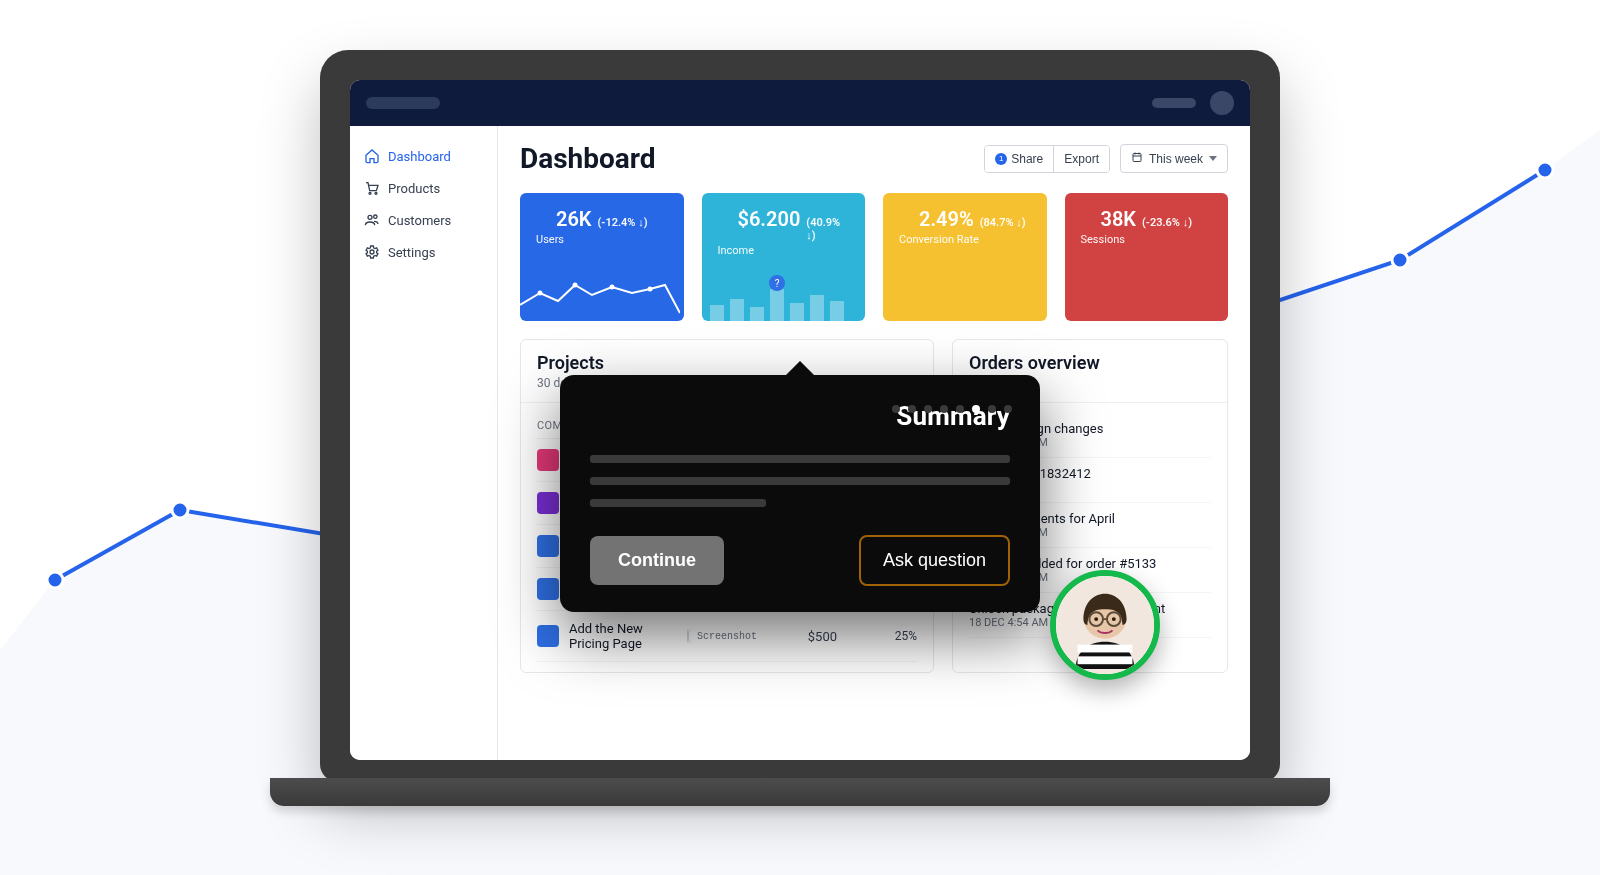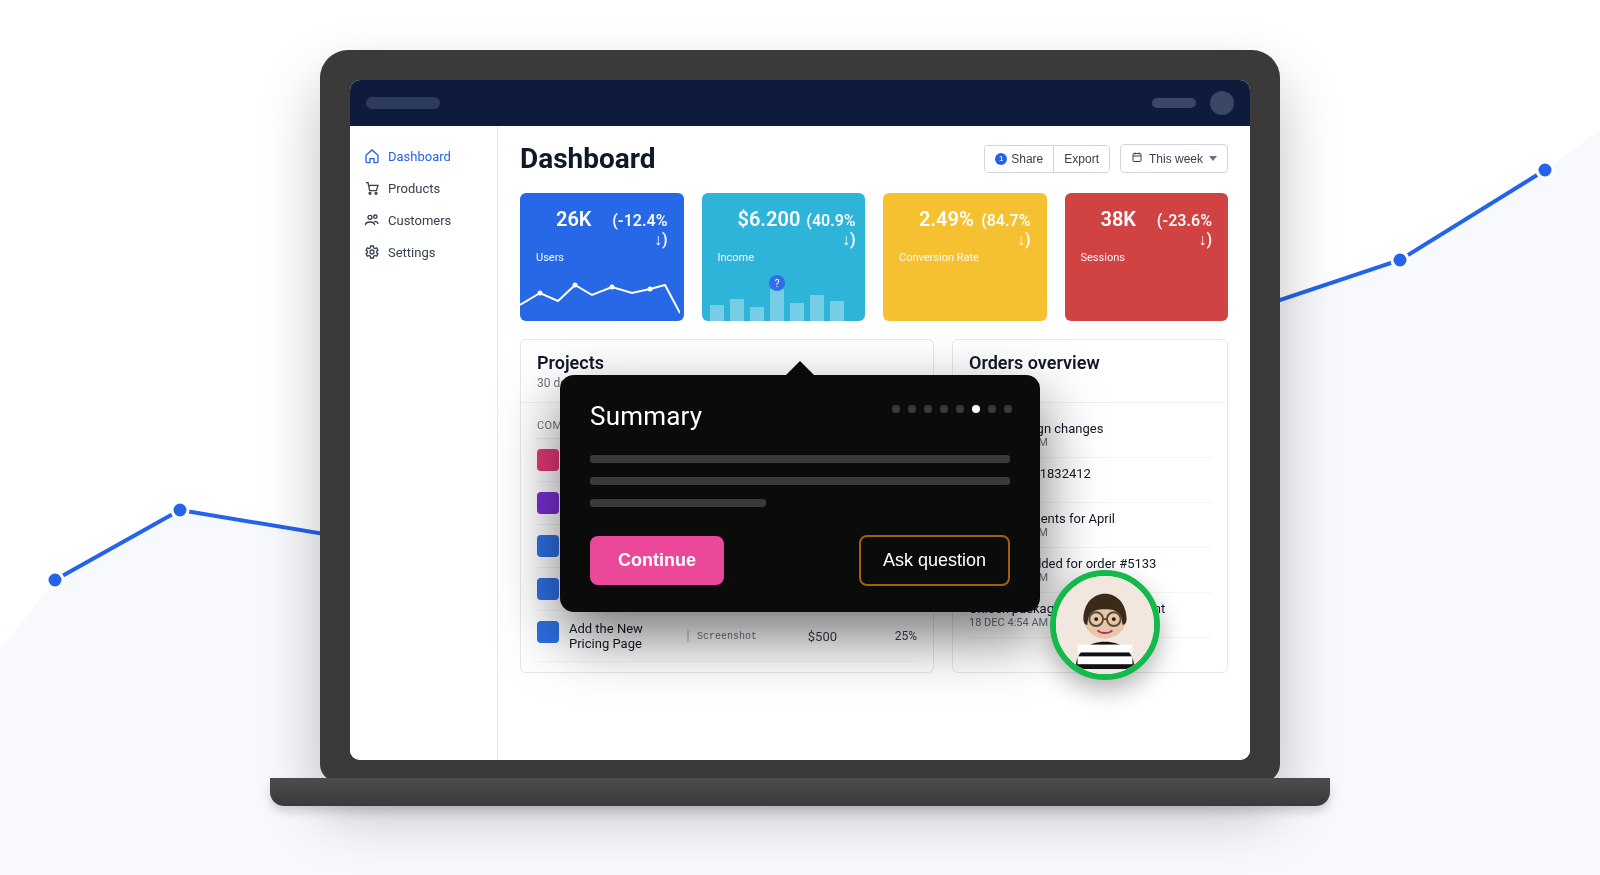"(-12.4% ↓)" .card .delta { font-size: 16px -> 11px; text-align: right -> none }
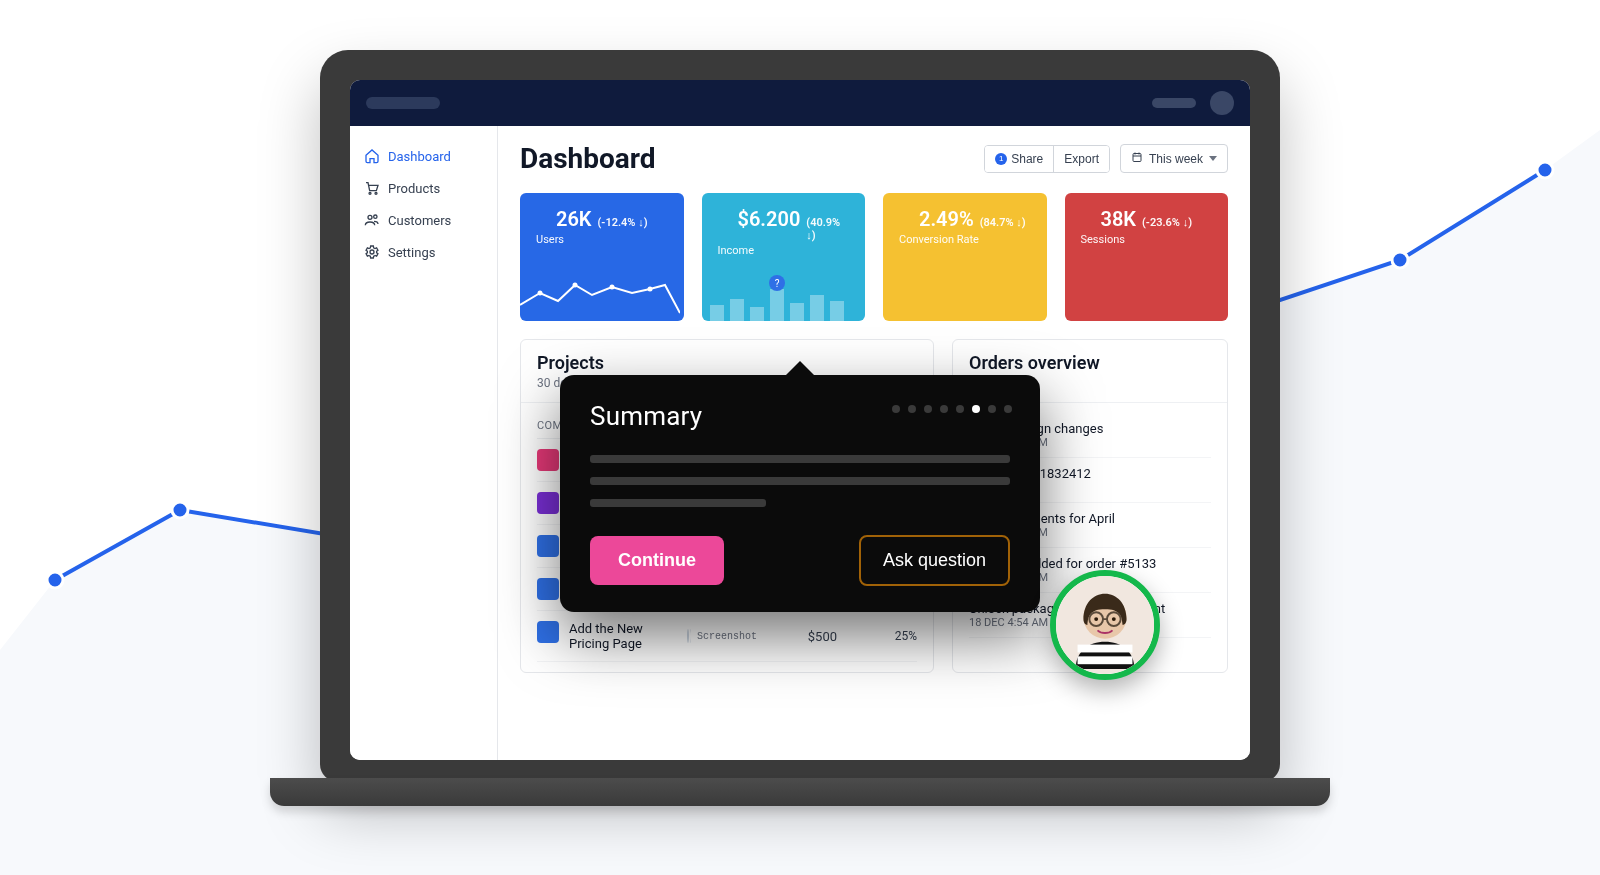"Summary" .popover .ptitle { font-weight: 400 -> 700; text-align: none -> right }
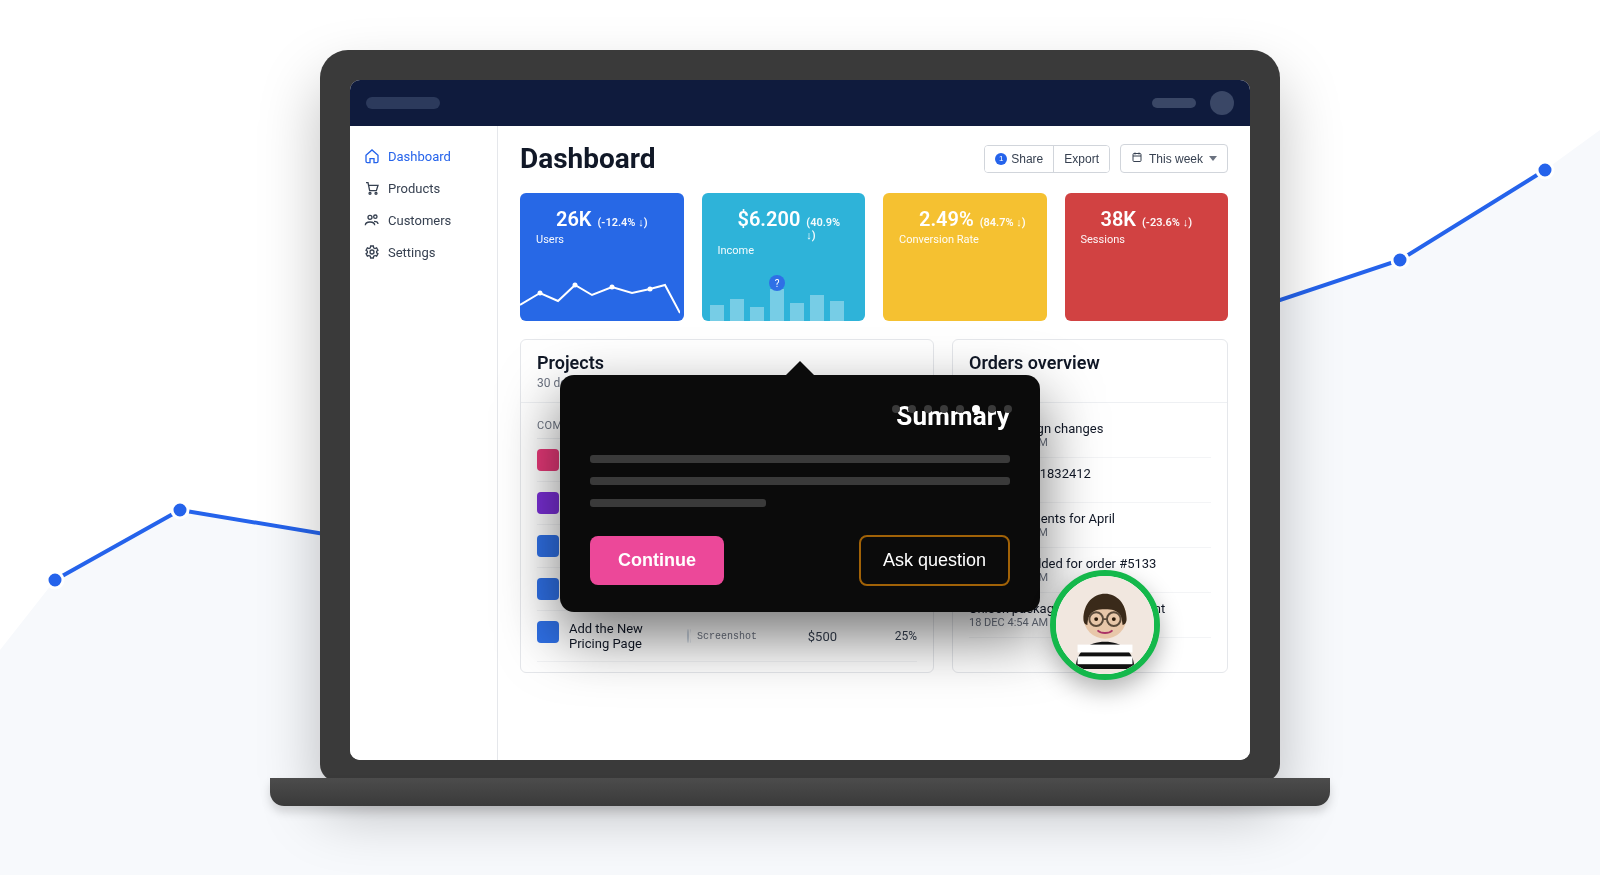"Continue" .btn-primary { background: #ec4899 -> #737373 }
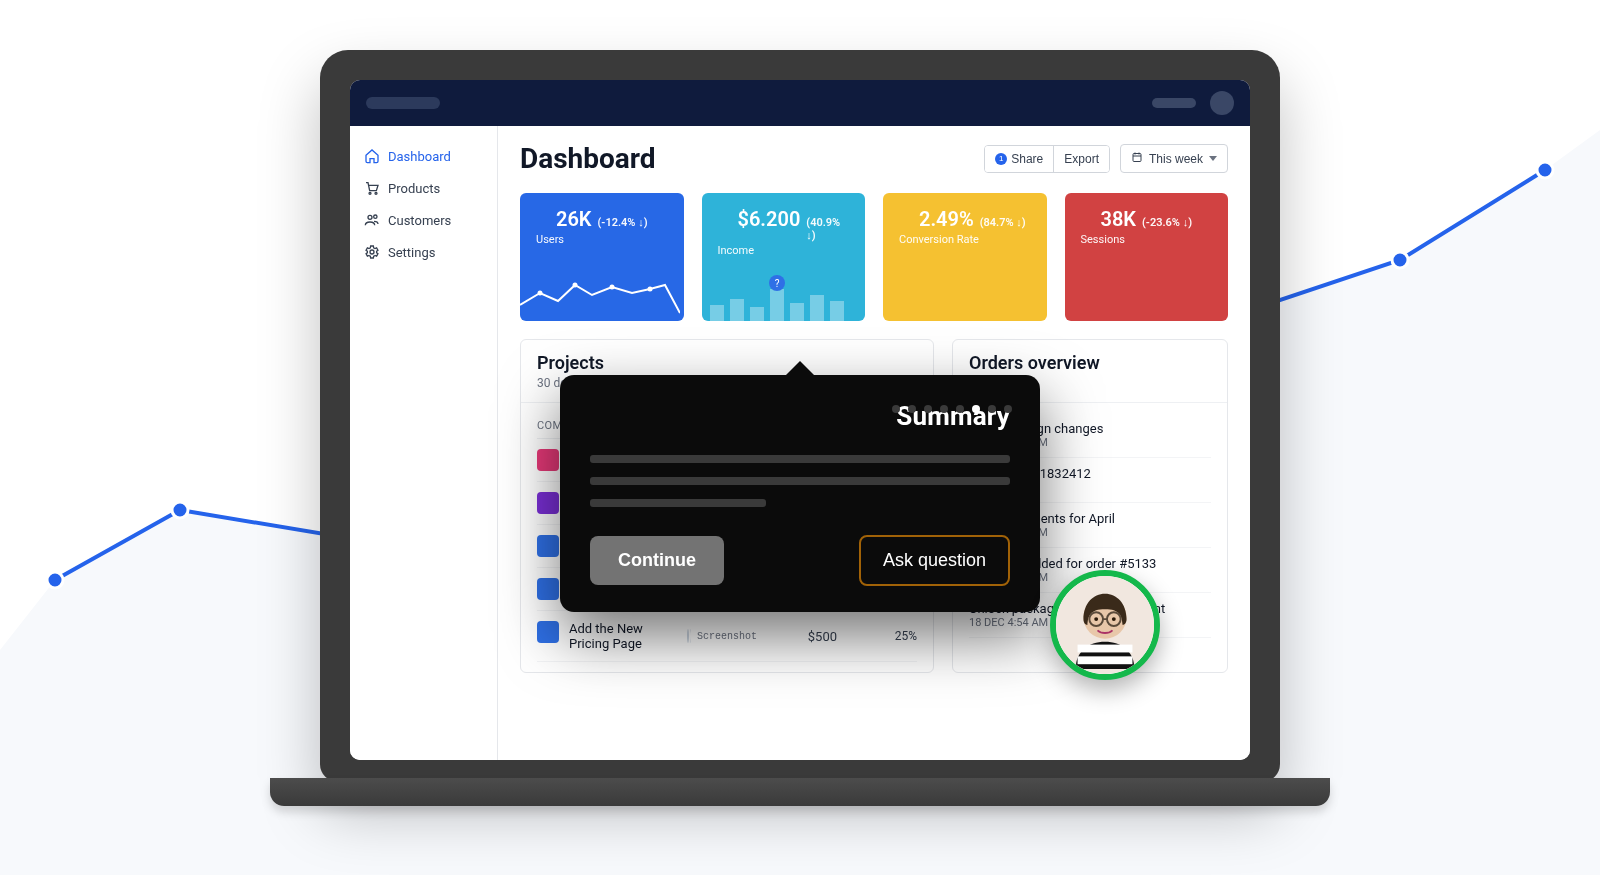"Add the New Pricing Page" .proj-row .c1 { align-items: none -> center }
